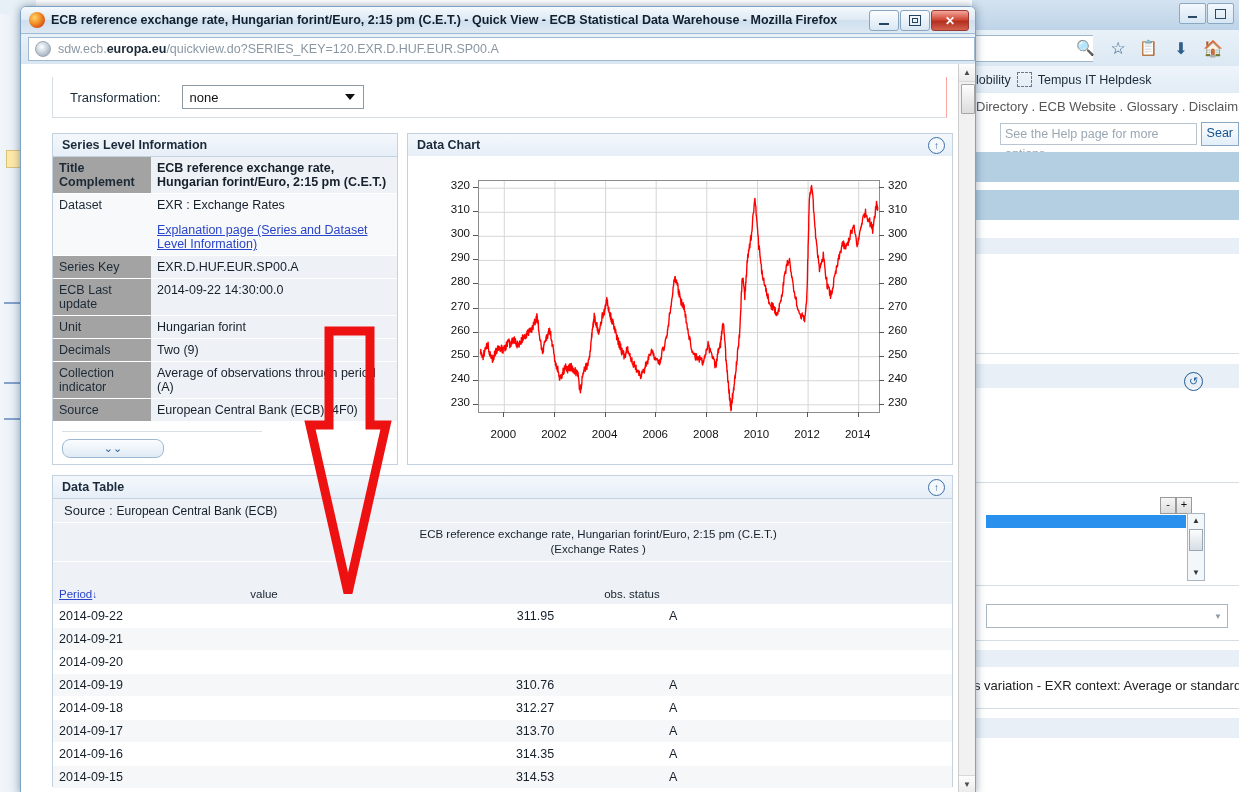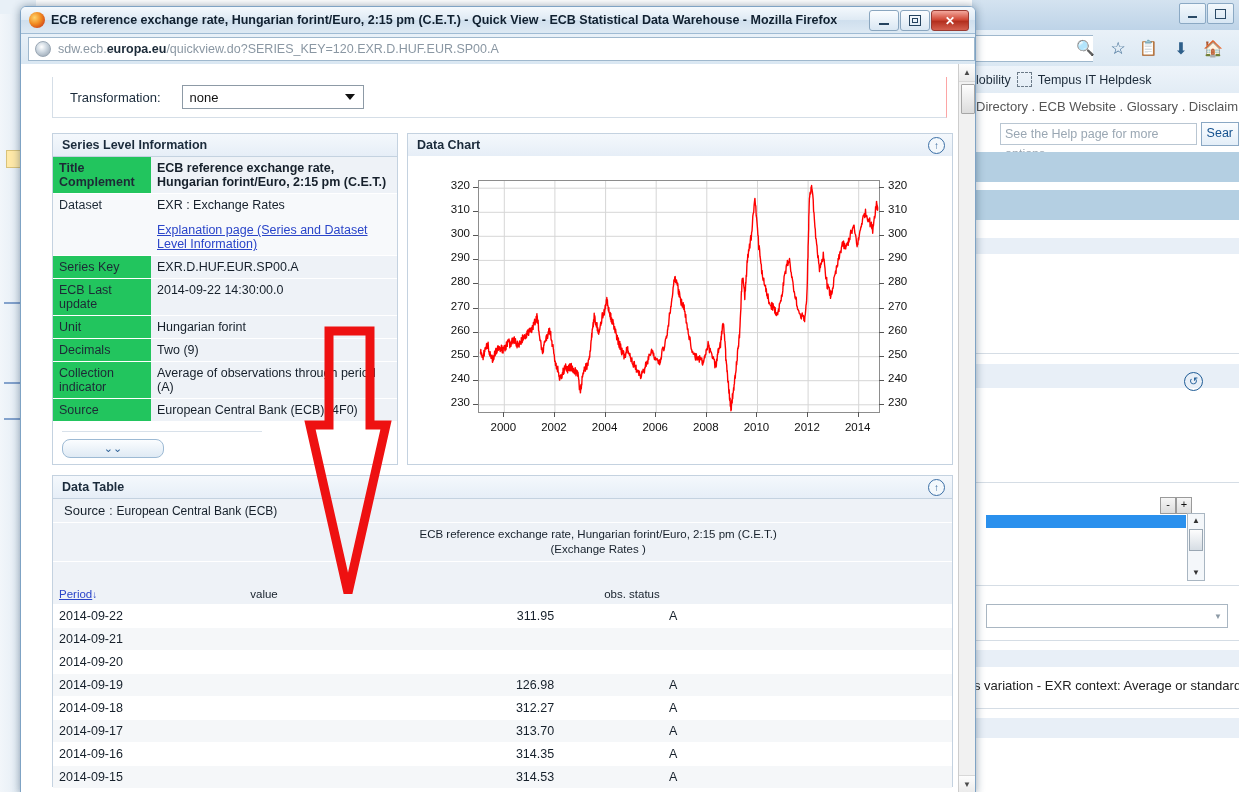"Title Complement" #series-table td.k { background: #22c55e -> #a3a3a3 }
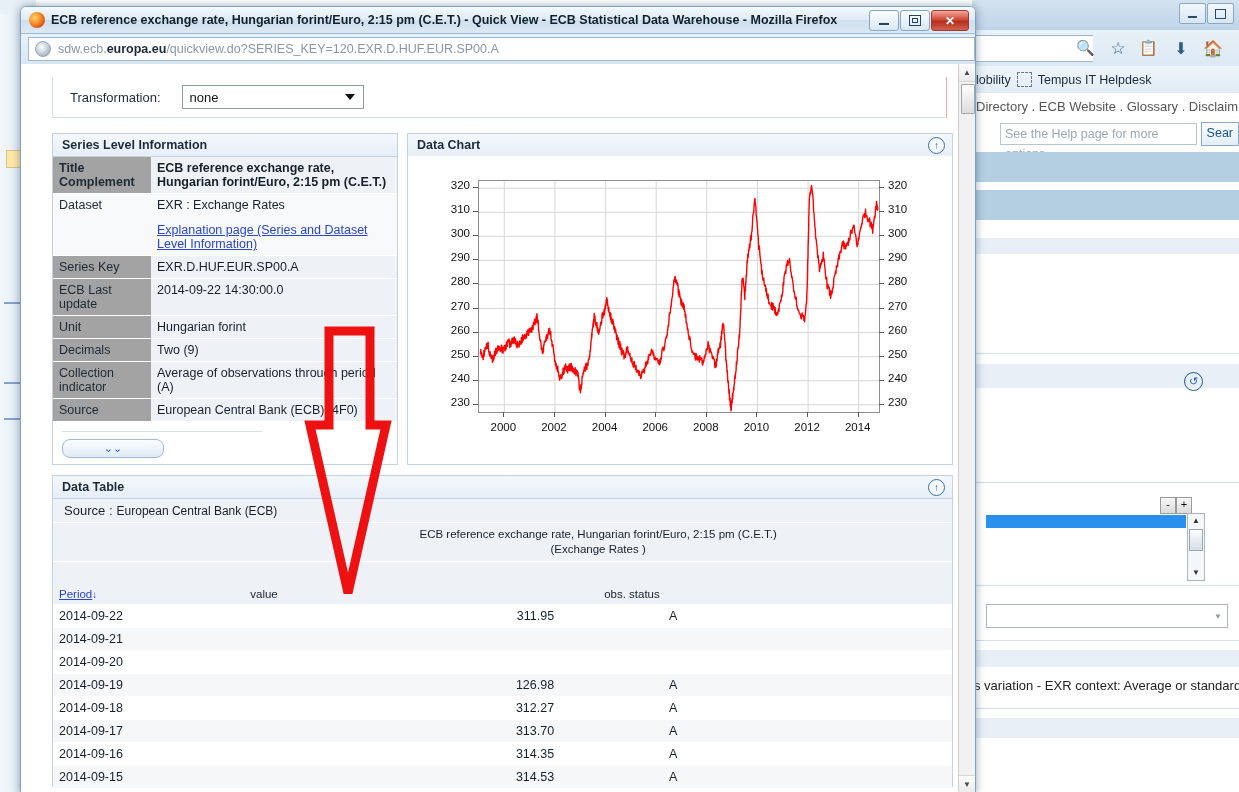"2000" .xlab { margin-top: none -> 7px }
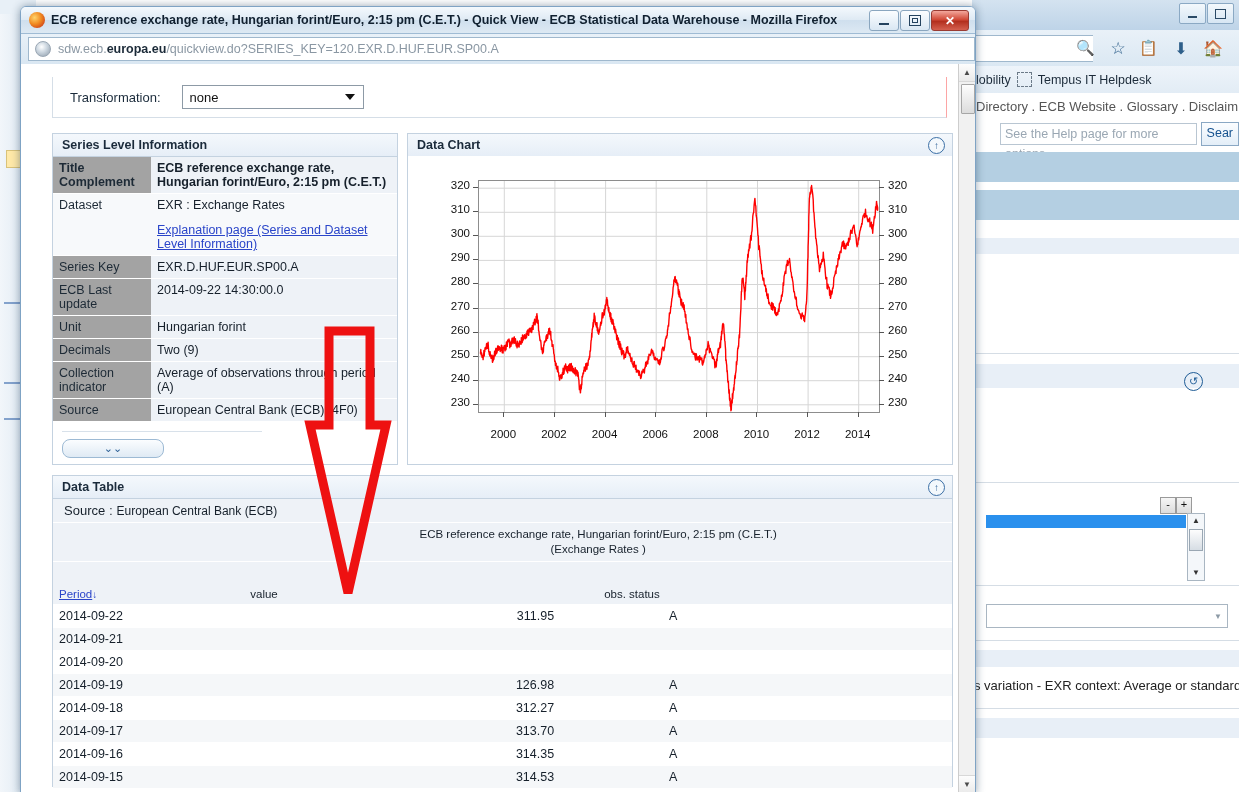"126.98" td.c-value { text: 126.98 -> 310.76 }
